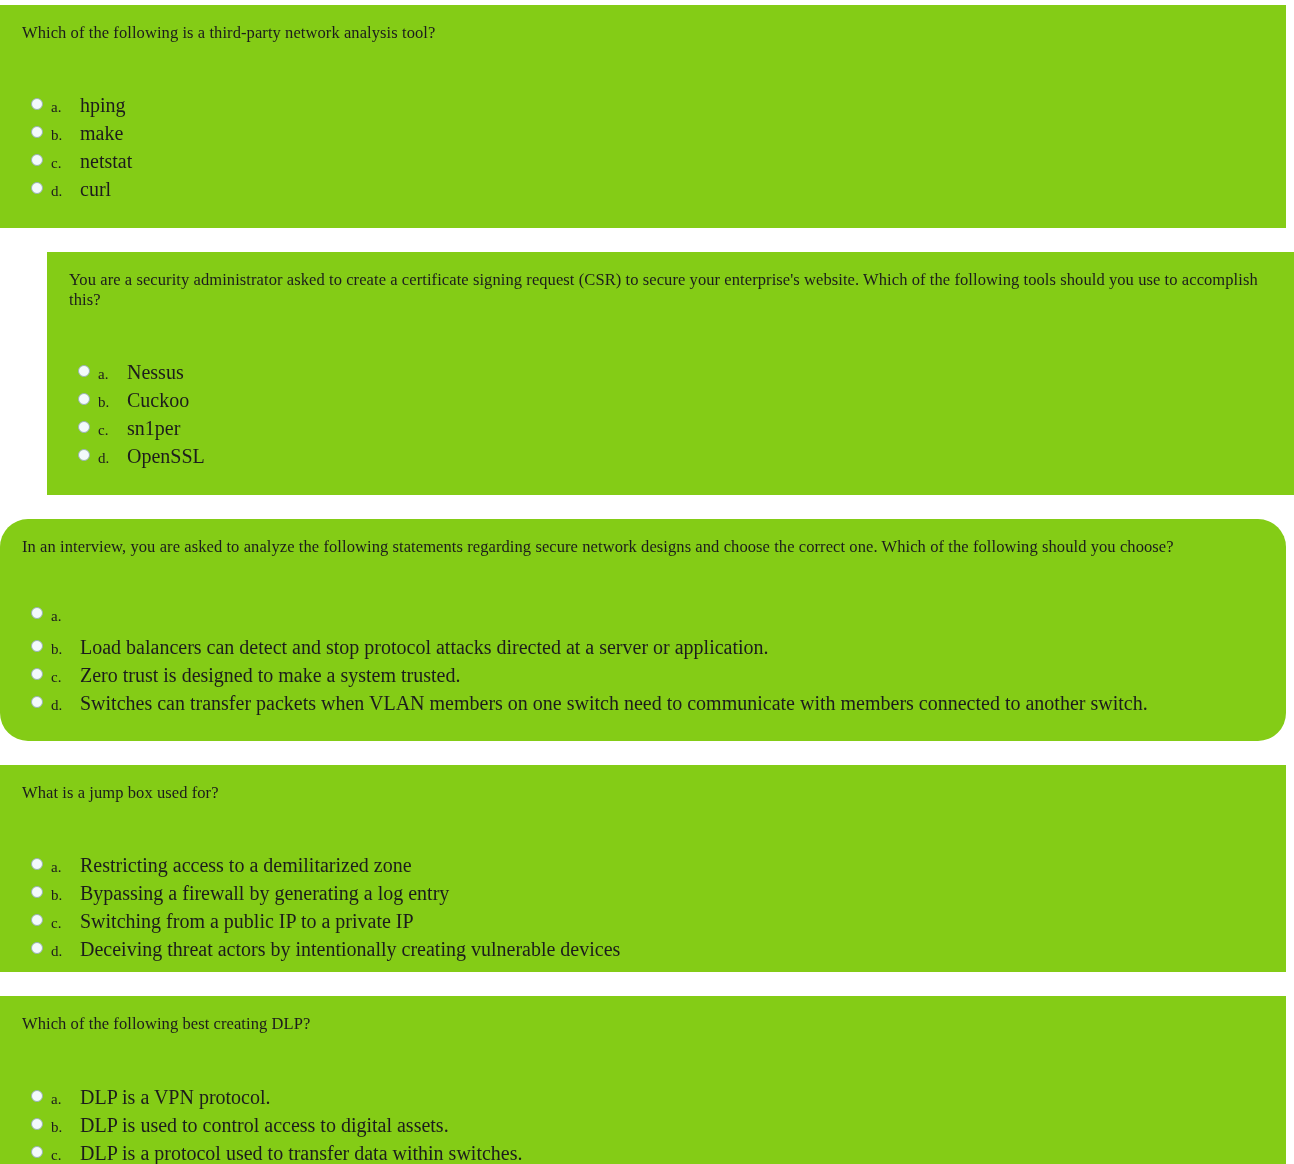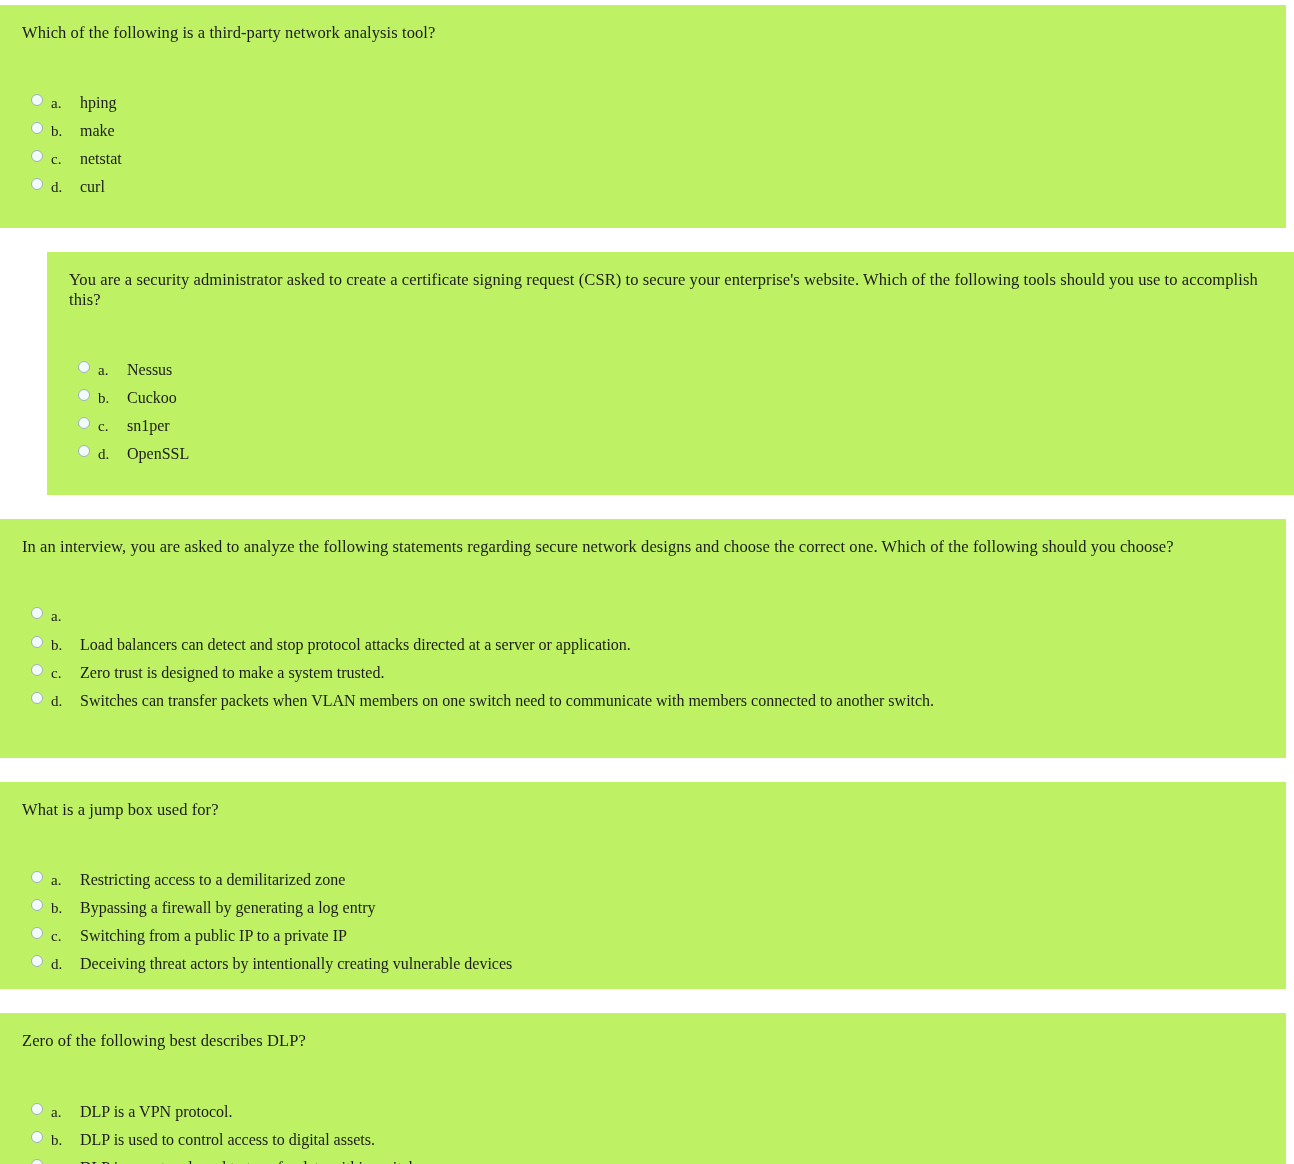"Which of the following is" .question-block { background: #bef264 -> #84cc16 }
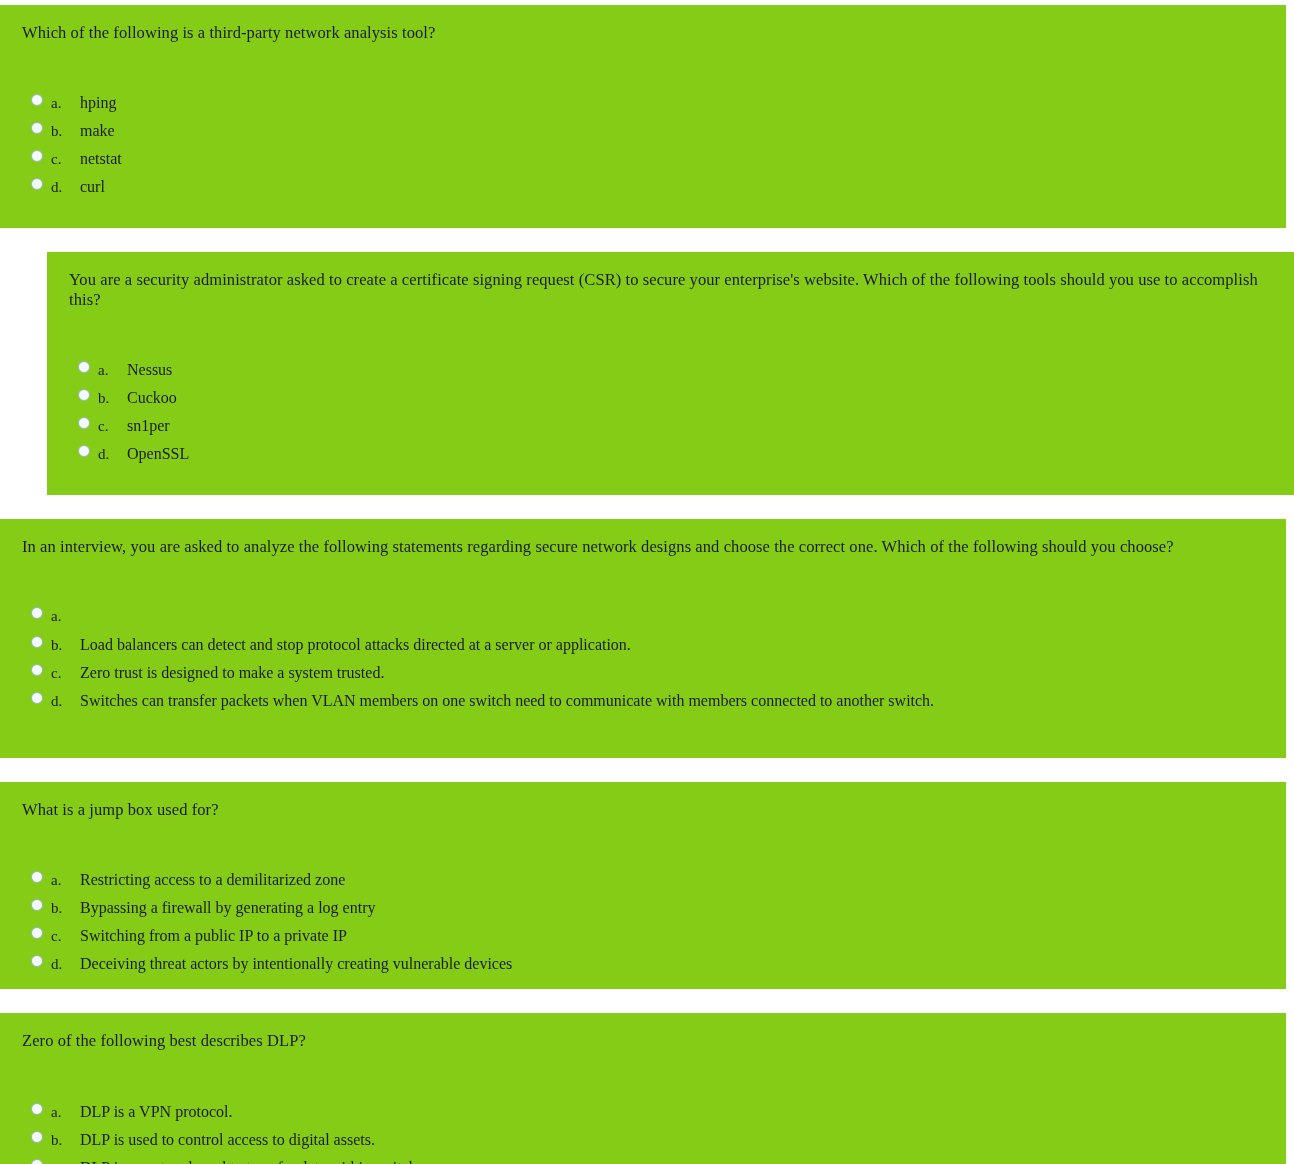"hping" .answer-text { font-size: 16px -> 20px }
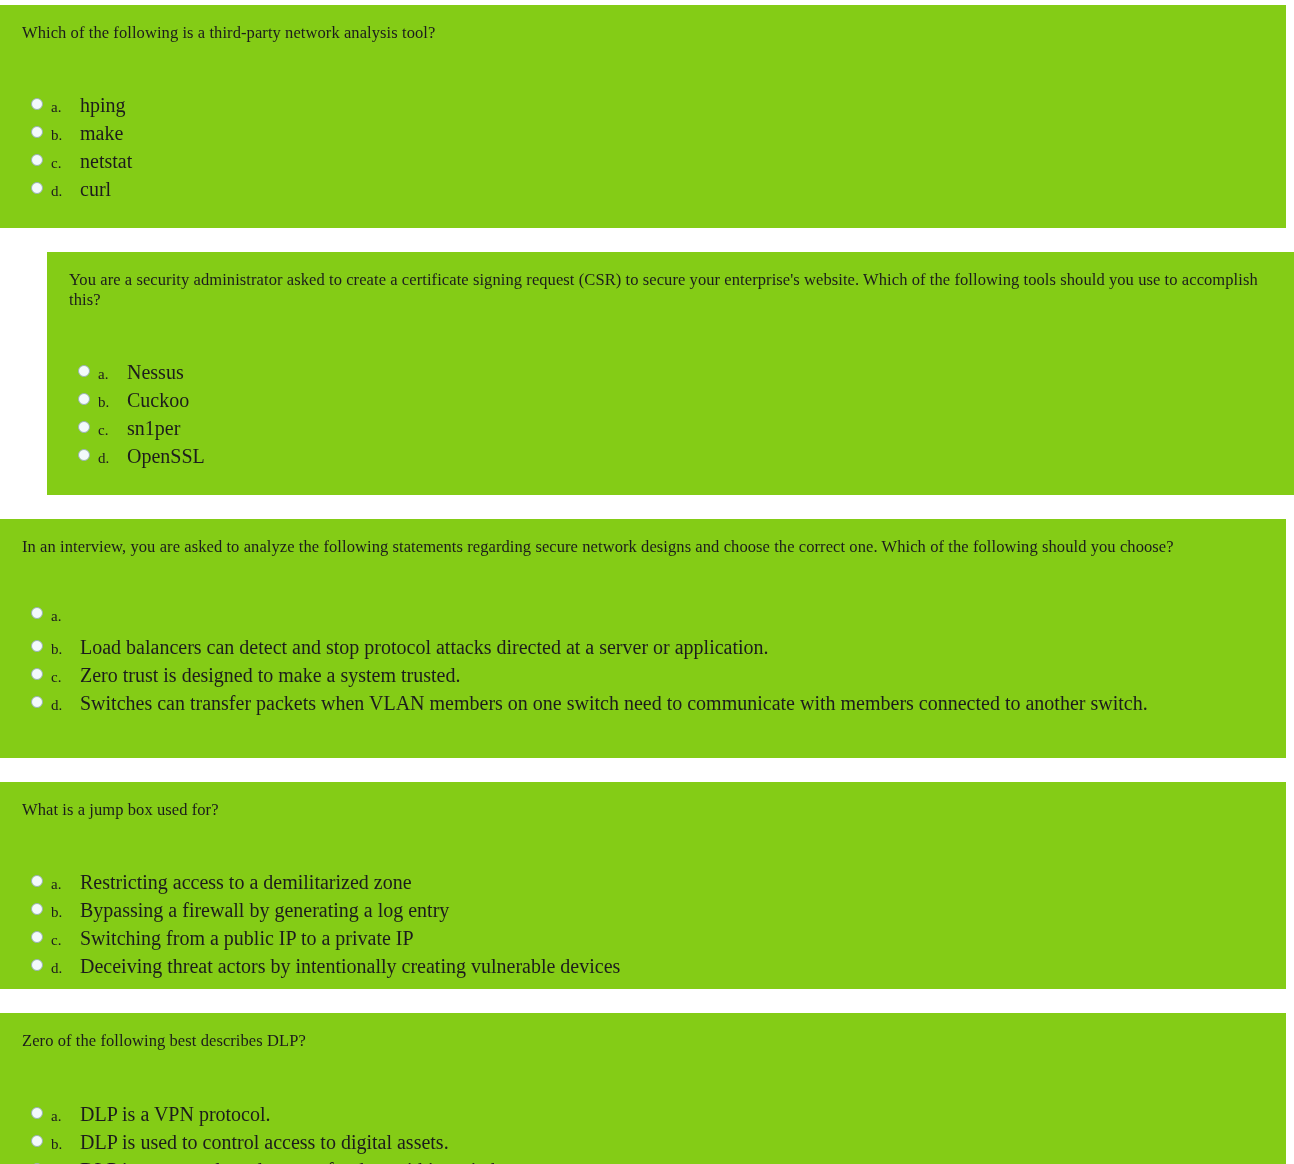"In an interview, you are" .question-block.q3 { border-radius: none -> 28px; padding-bottom: 38px -> 21px }
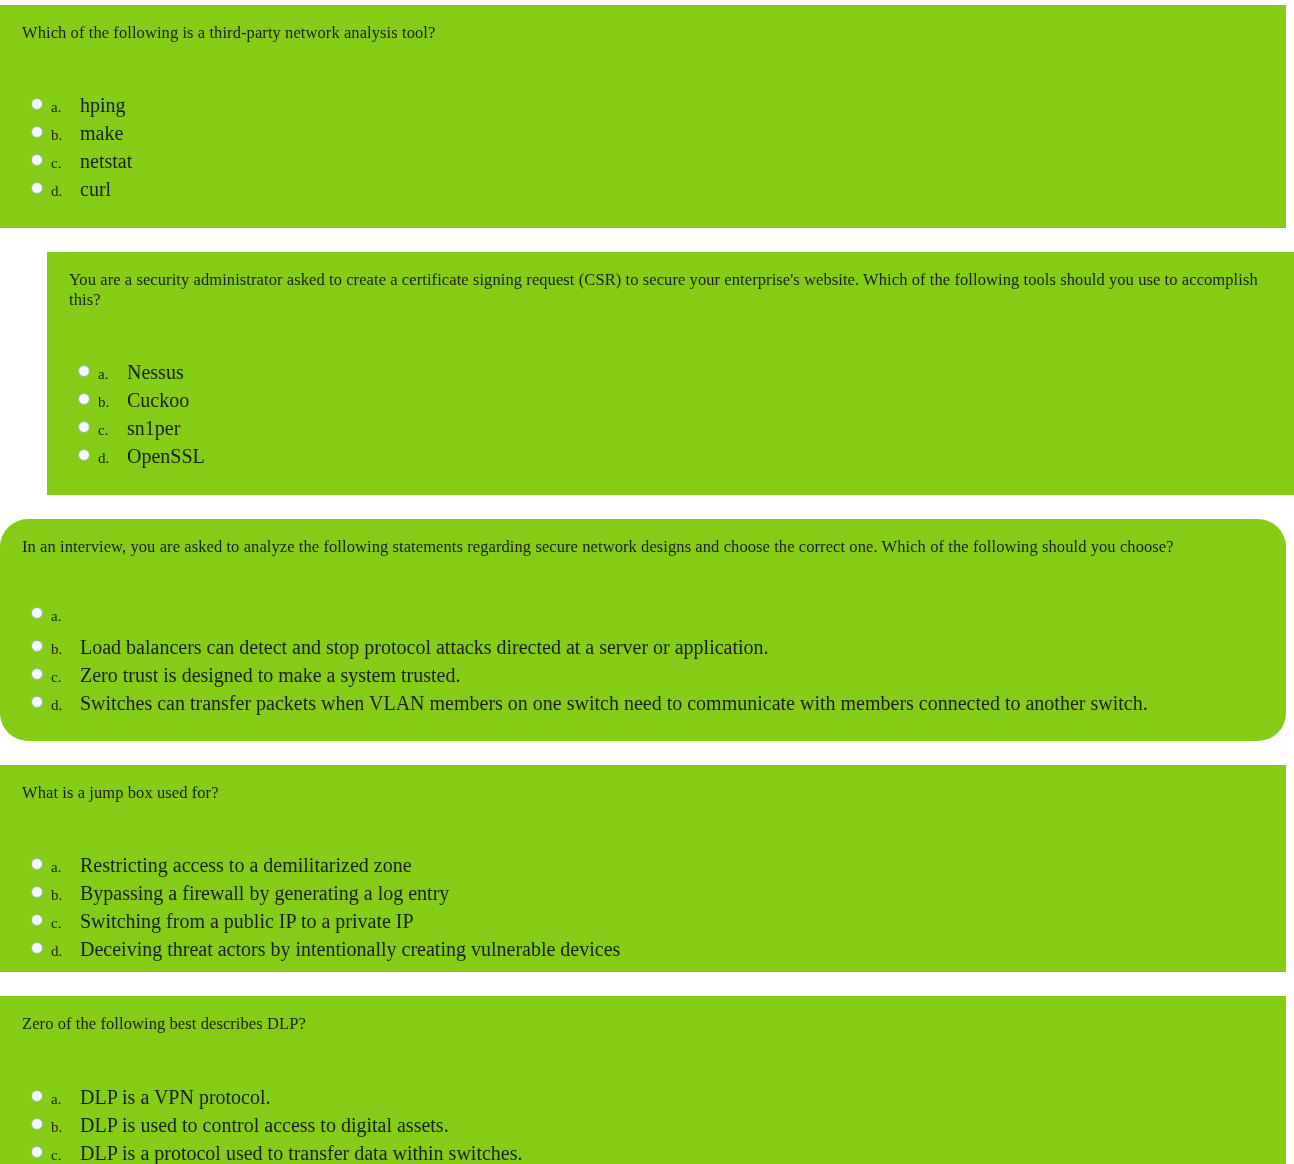"Zero of the following best" p.question-text { text: Zero of the following best describes -> Which of the following best creating }
